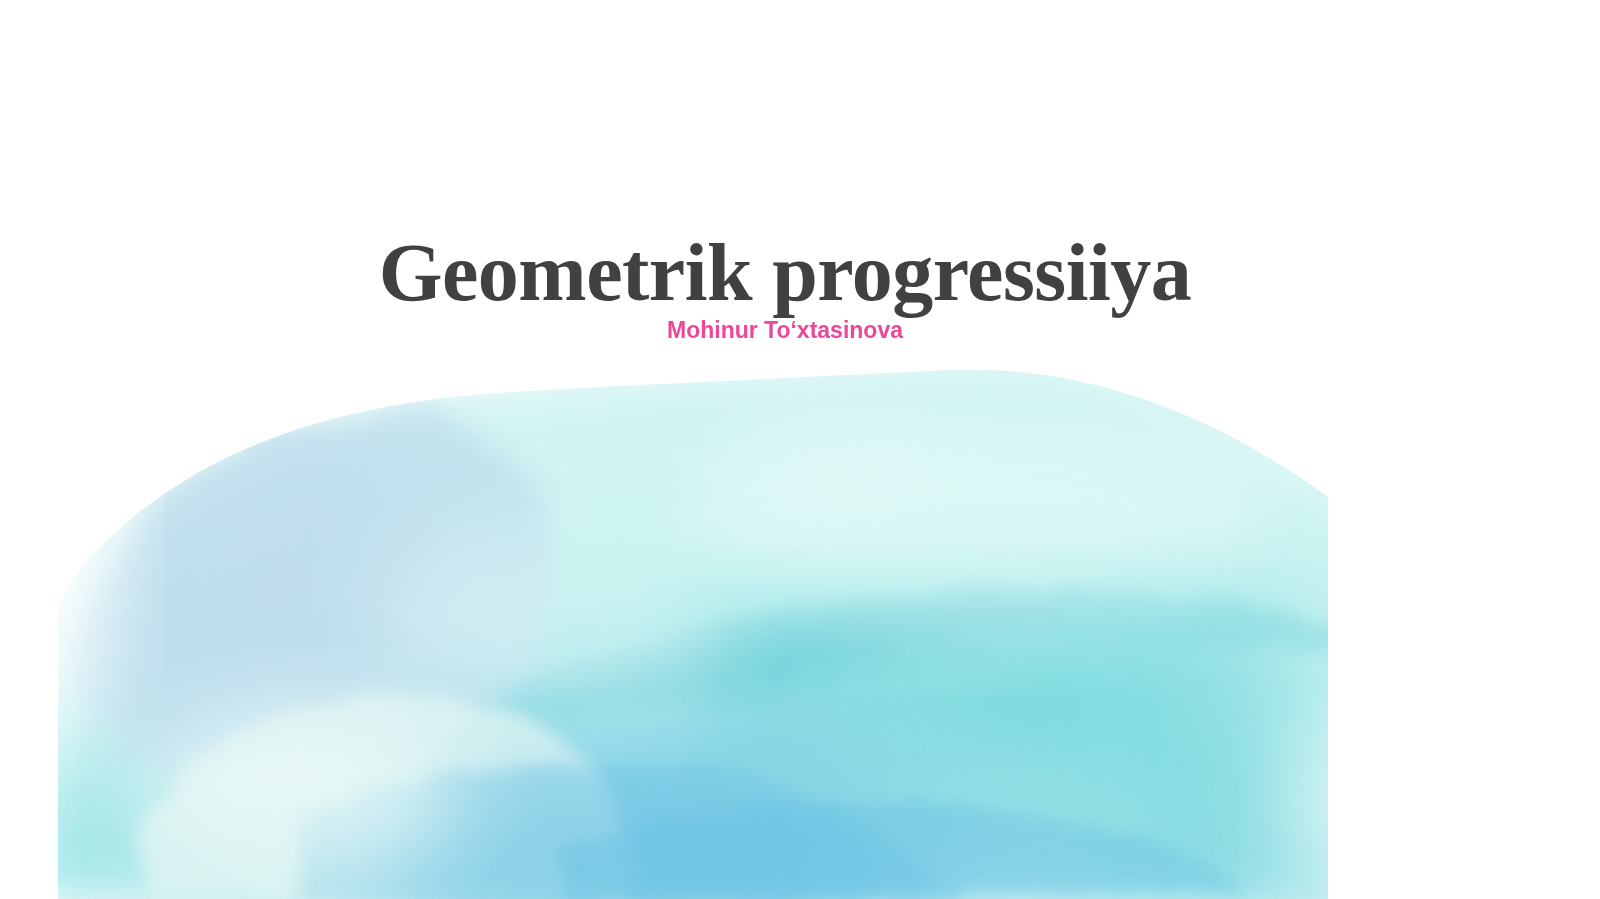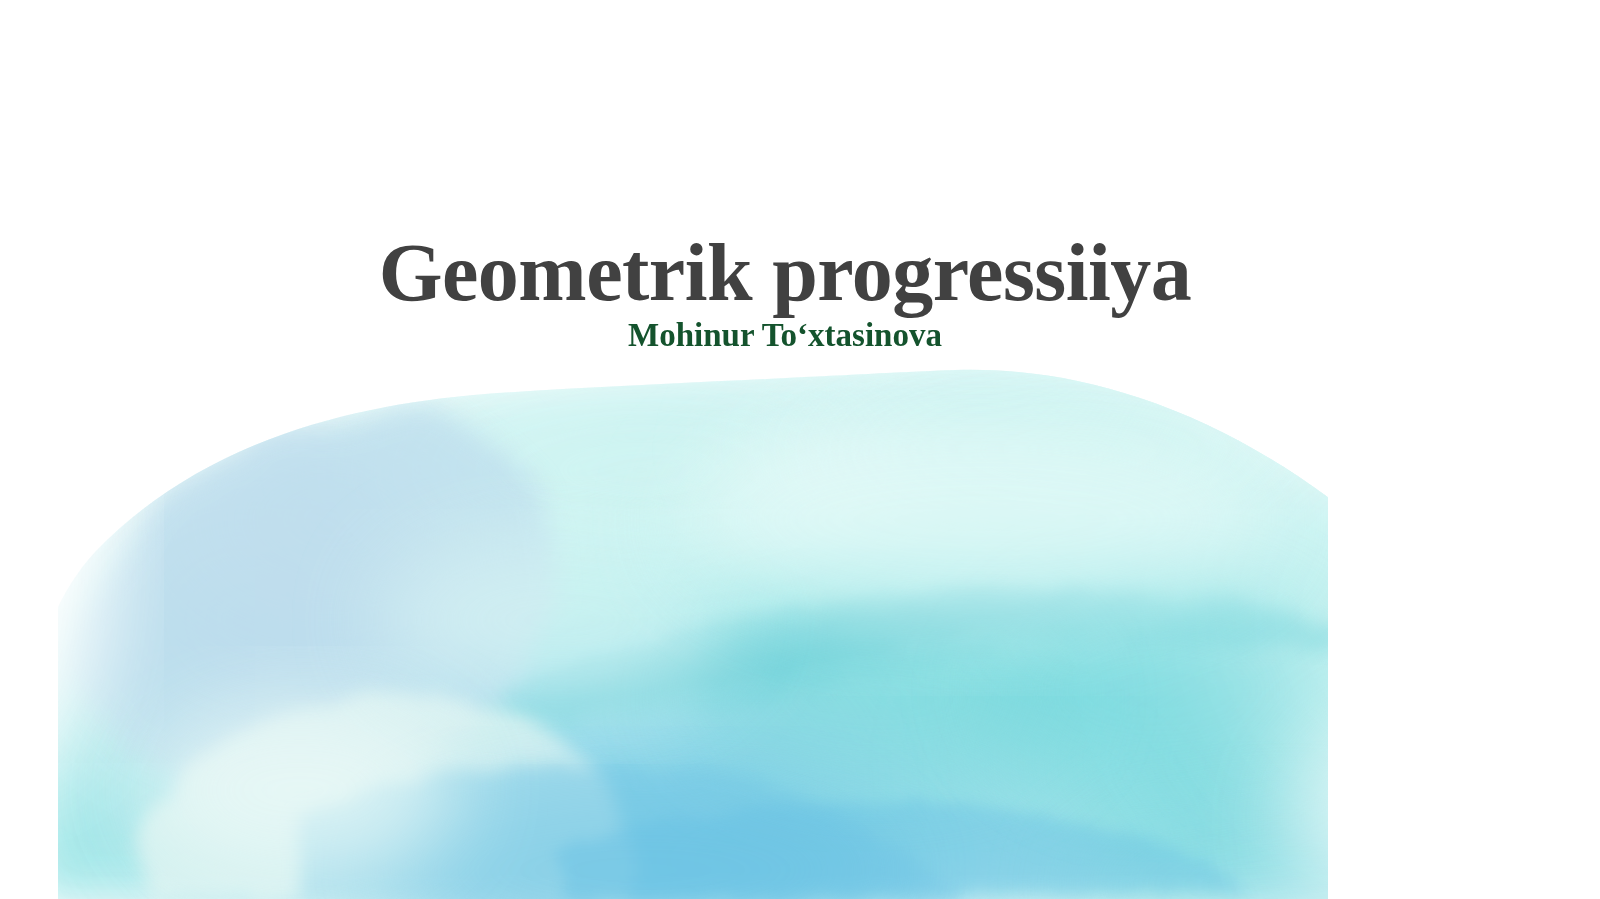"Mohinur To‘xtasinova" #slide-subtitle { color: #14532d -> #ec4899; font-family: Liberation Serif, serif -> Liberation Sans, sans-serif; font-size: 33px -> 23px }
